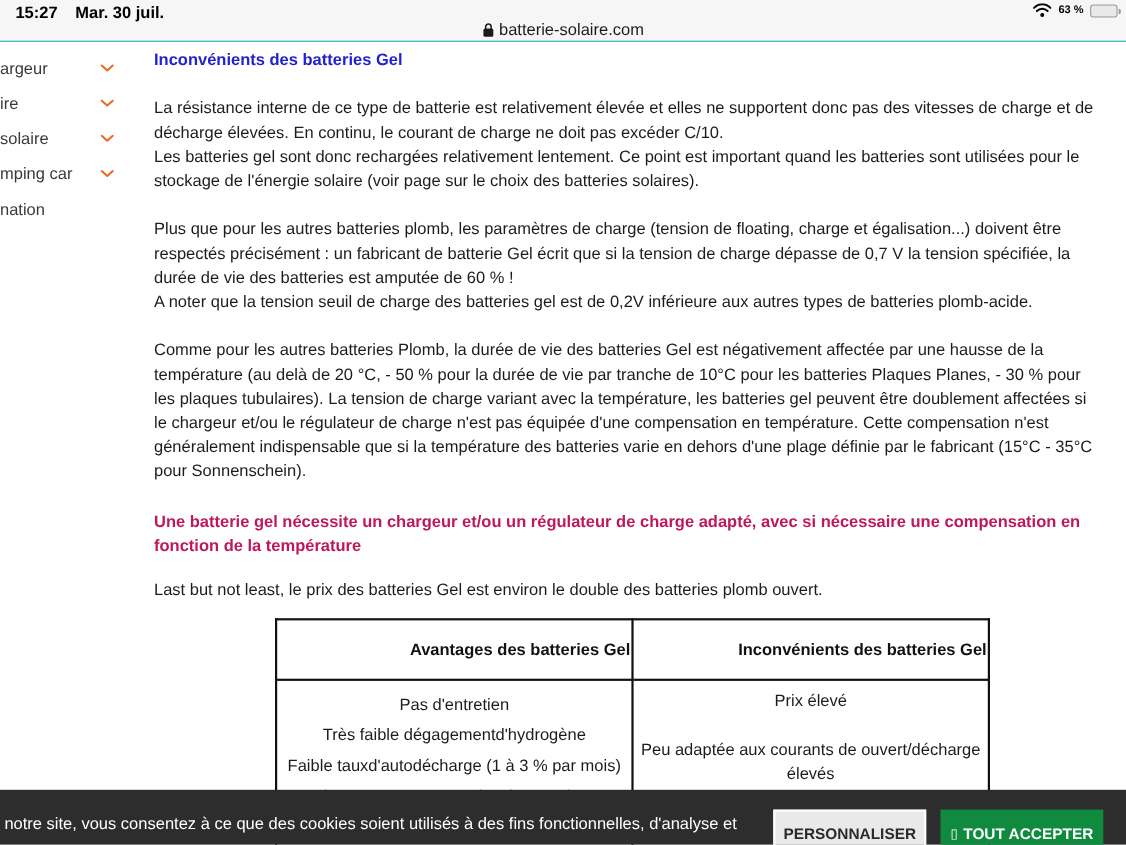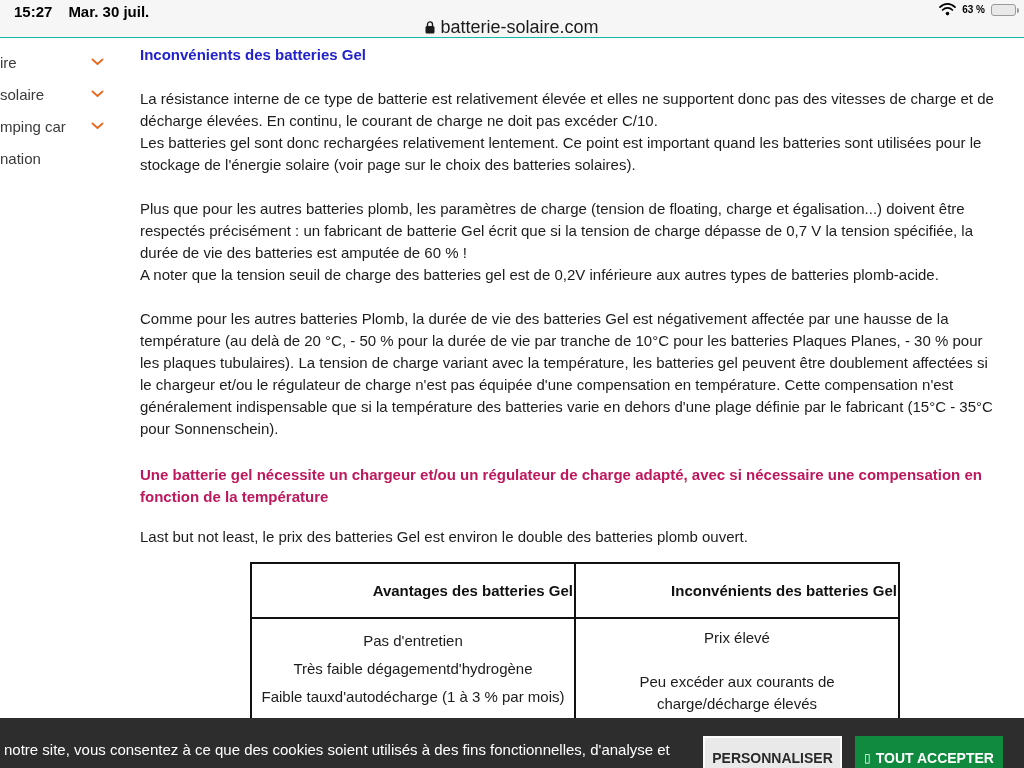"batterie-solaire.com" .urlbar { font-size: 18px -> 15px }
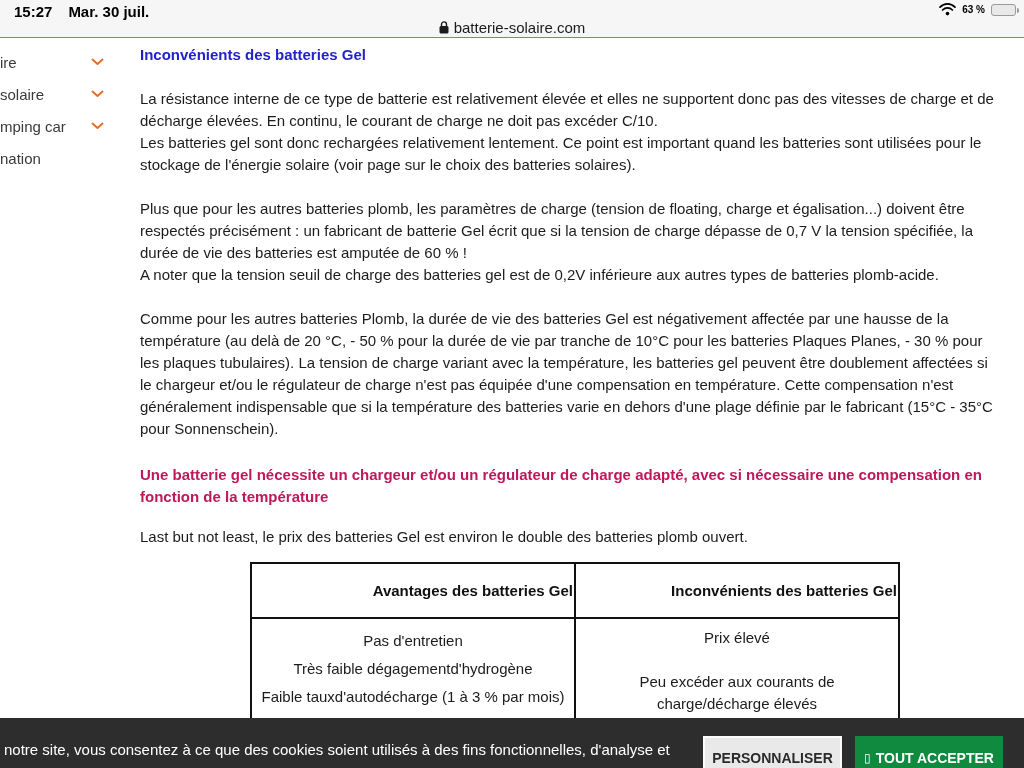"argeur" div.side-item { html: none -> <div> <span>argeur</span> <span> <svg> <path></path> </svg> </span> </div> }
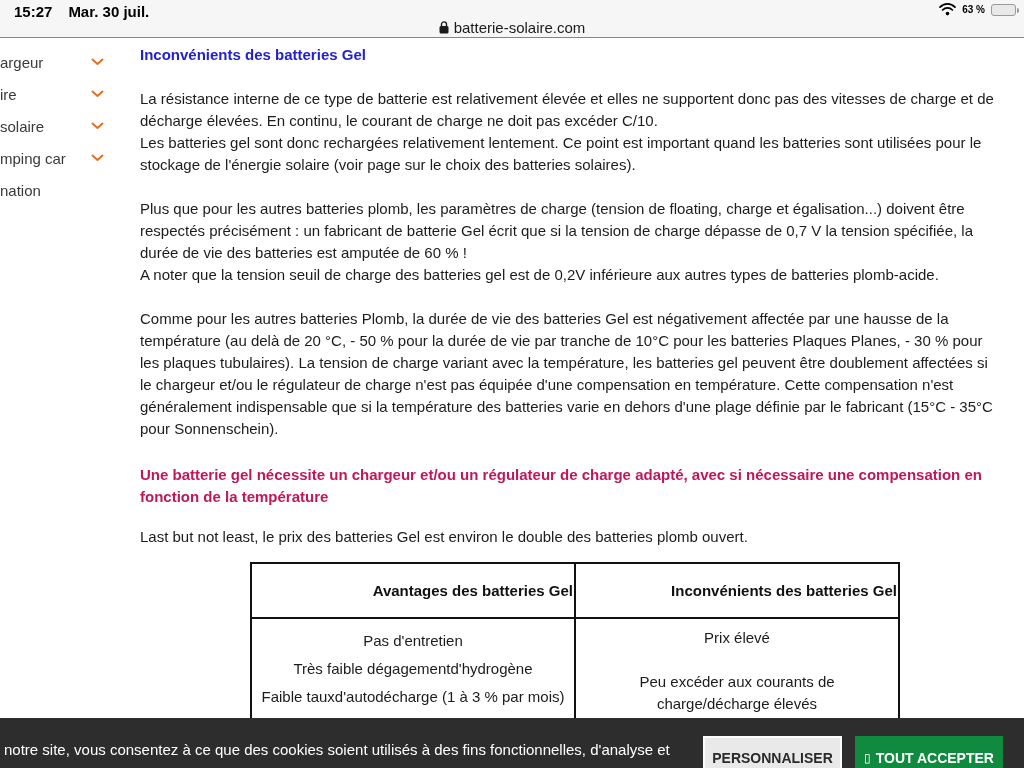"Peu excéder aux courants de" div.dis-line { text: excéder aux courants de charge/décharge -> adaptée aux courants de ouvert/décharge }
